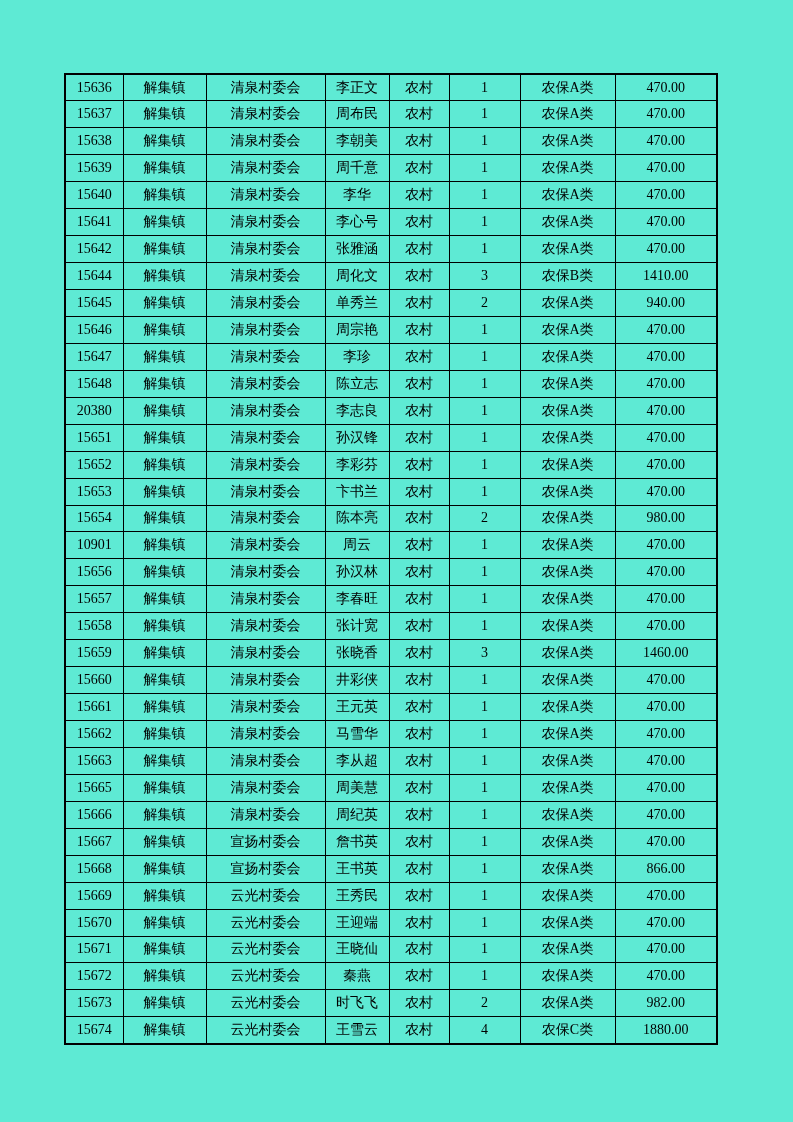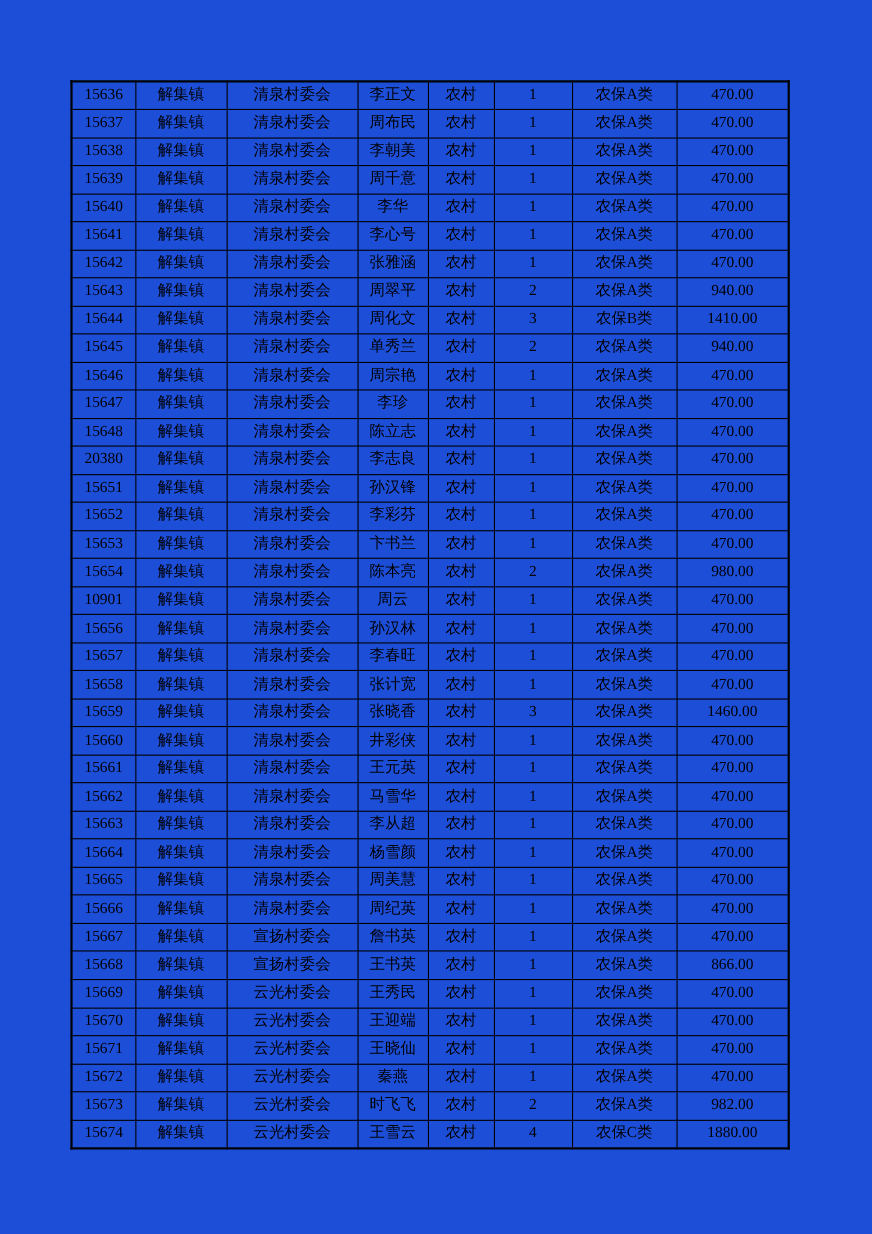"15636" .page { background: #1d4ed8 -> #5eead4 }
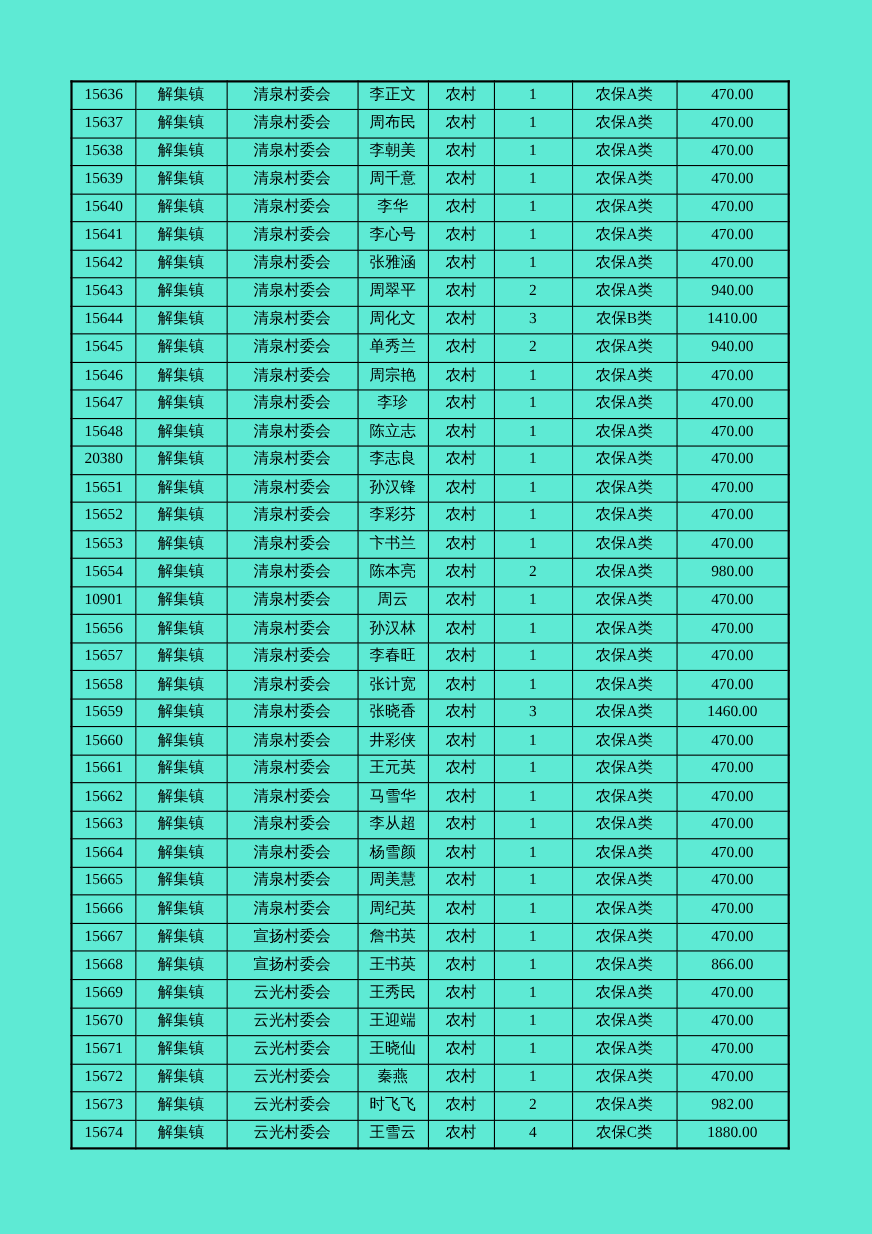"15643" tr { html: <tr> <td>15643</td> <td>解集镇</td> <td>清泉村委会</td> <td>周翠平</td> <td>农村</td> <td>2</td> <td>农保A类</td> <td>940.00</td> </tr> -> none }
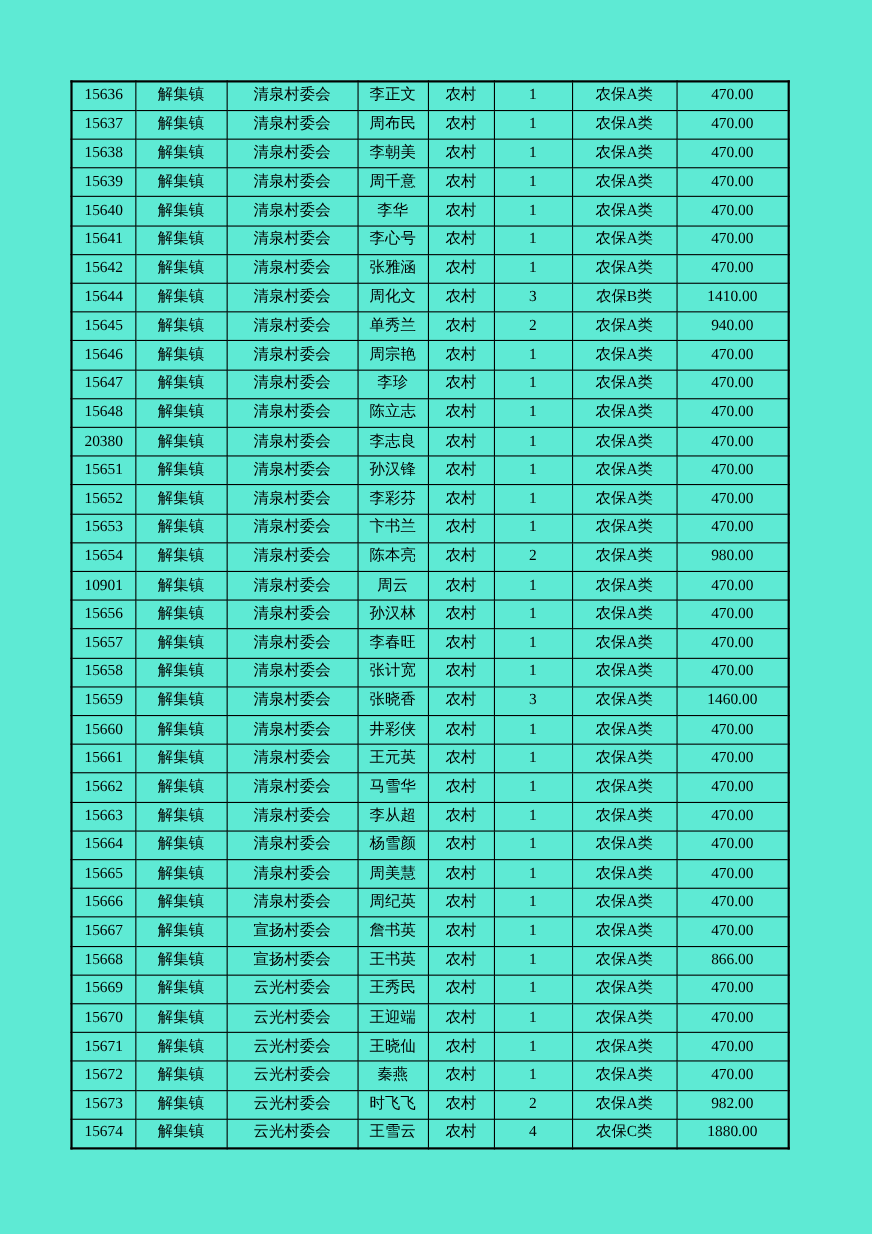"15664" tr { html: <tr> <td>15664</td> <td>解集镇</td> <td>清泉村委会</td> <td>杨雪颜</td> <td>农村</td> <td>1</td> <td>农保A类</td> <td>470.00</td> </tr> -> none }
